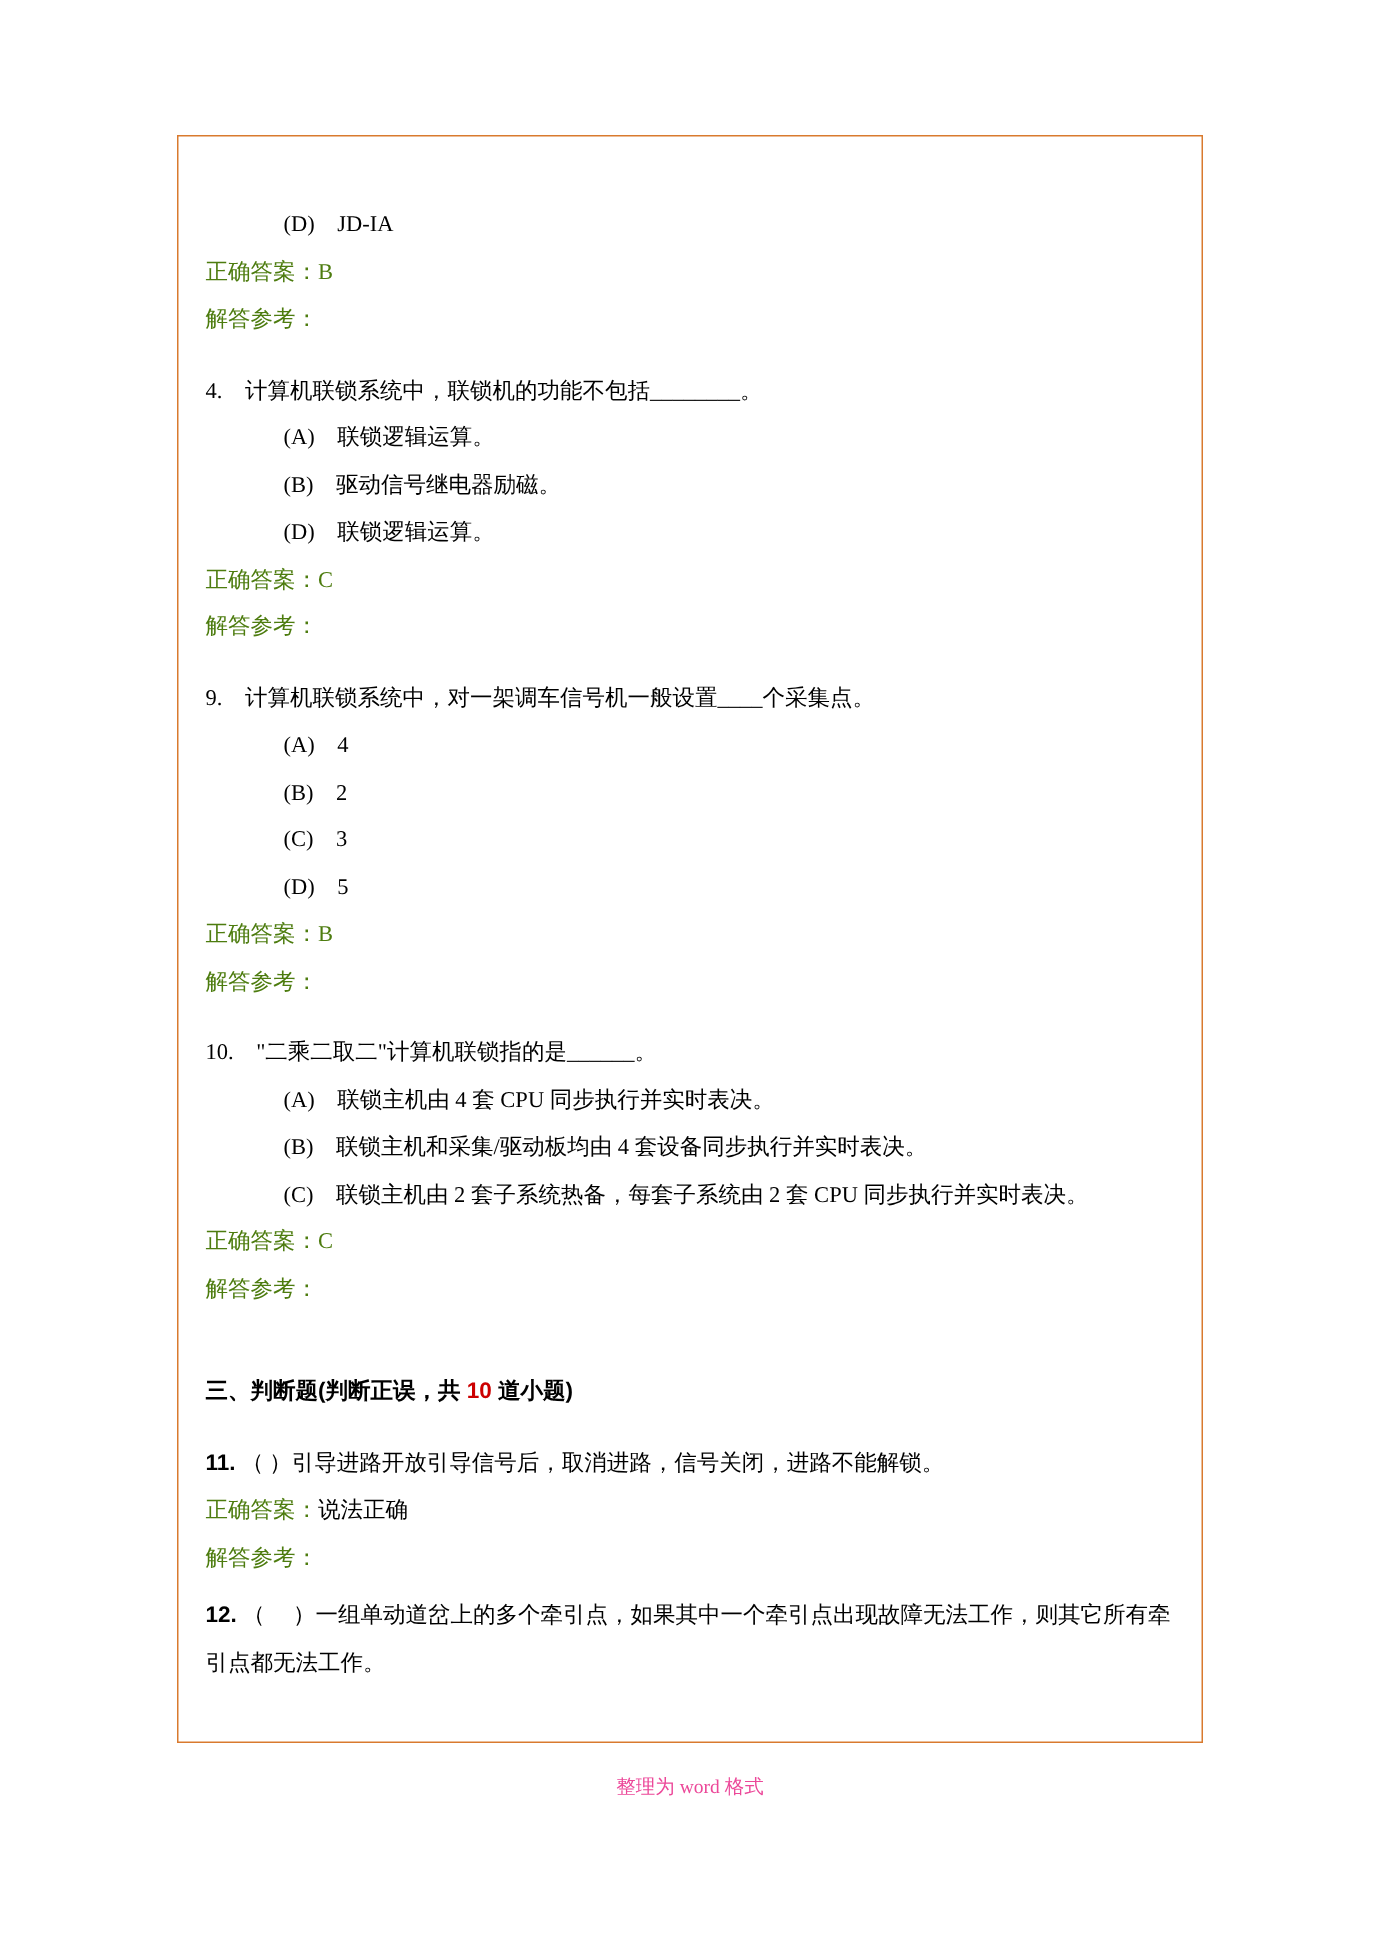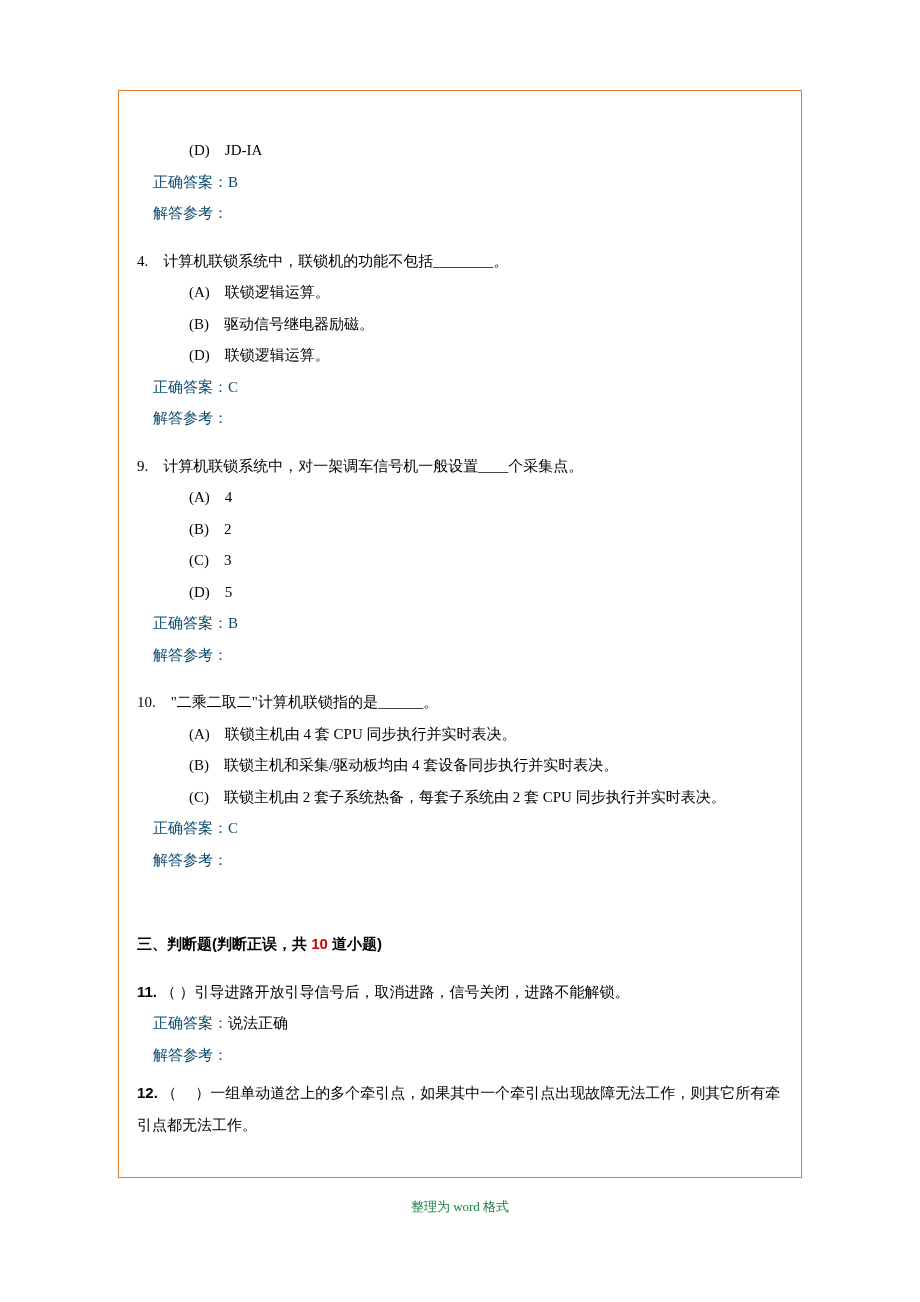"正确答案：B" .green { color: #0c4a6e -> #4d7c0f; margin-left: 16px -> none }
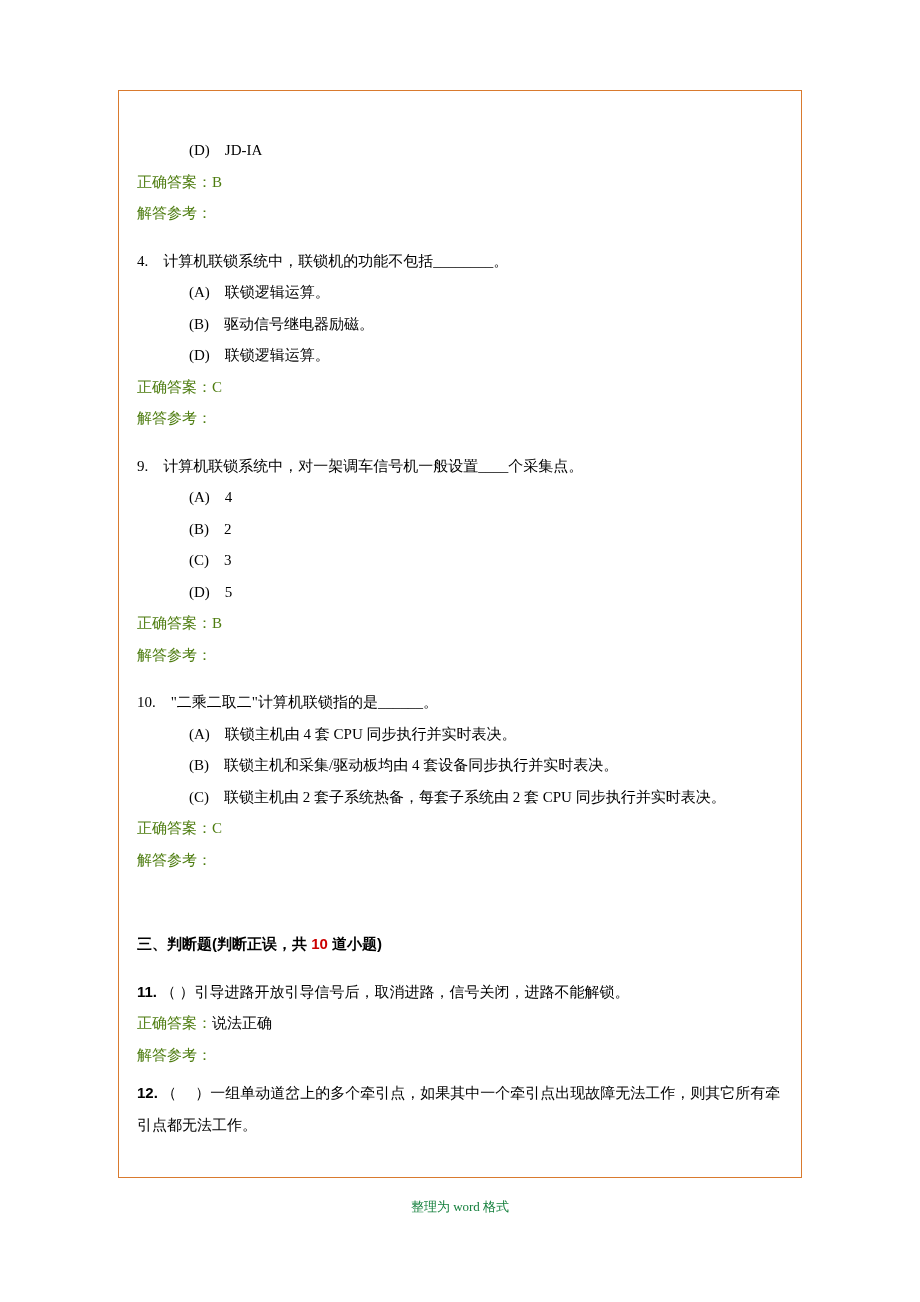"三、判断题(判断正误，共 10 道小题)" .section-title { margin-top: 32px -> 16px }
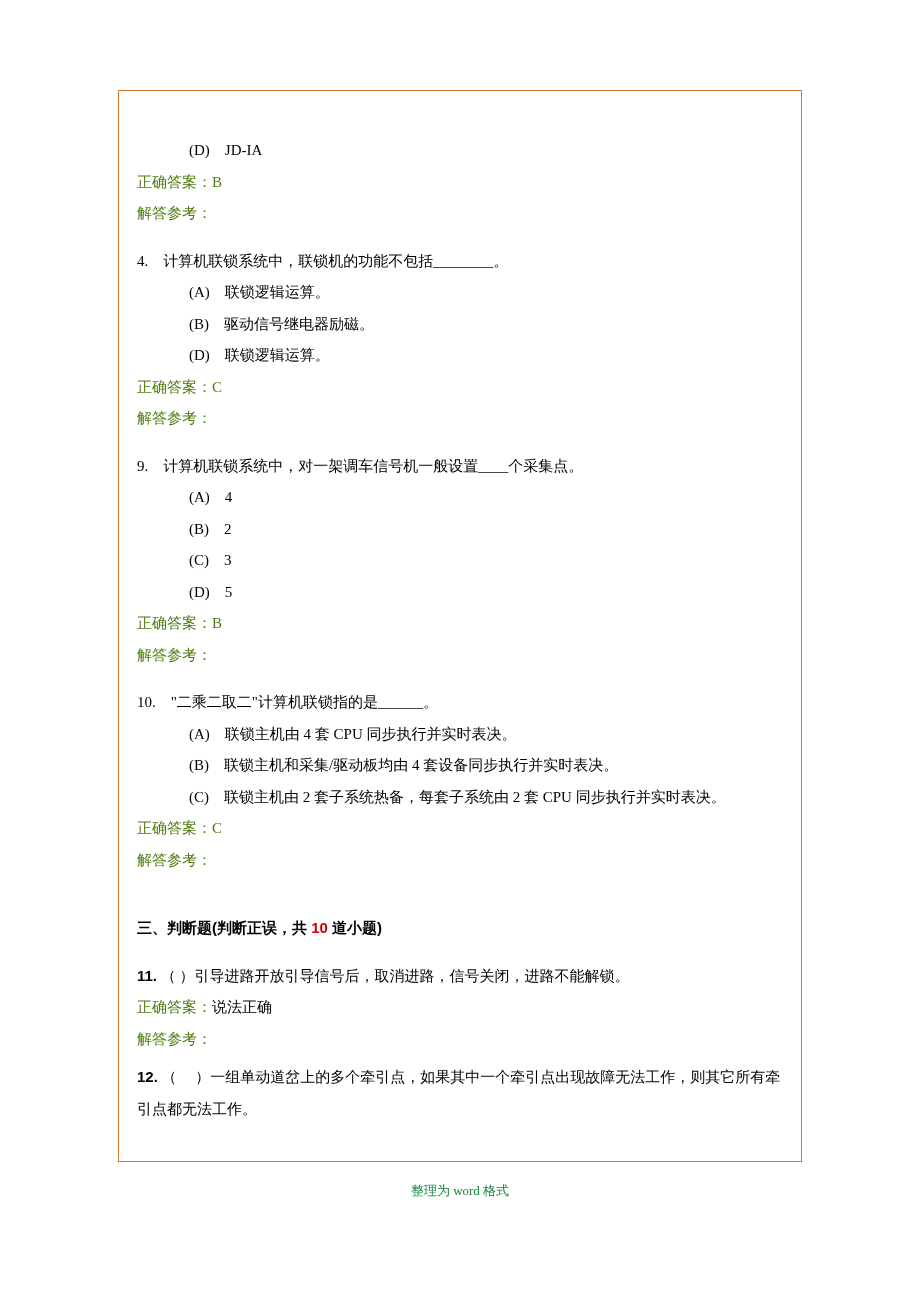"整理为 word 格式" .footer { color: #15803d -> #ec4899 }
